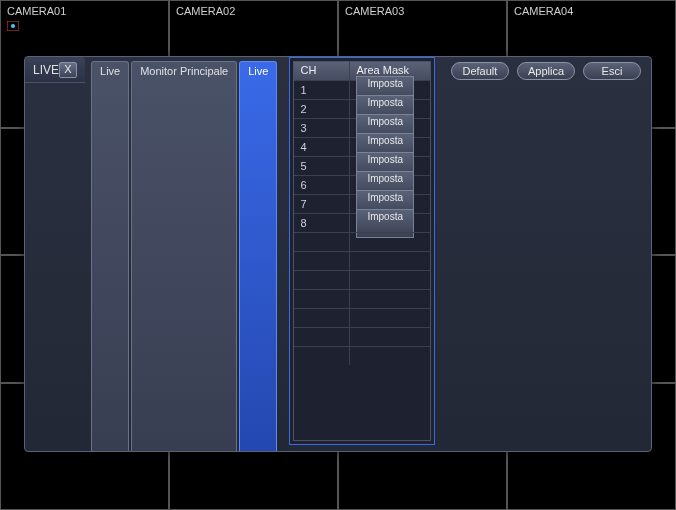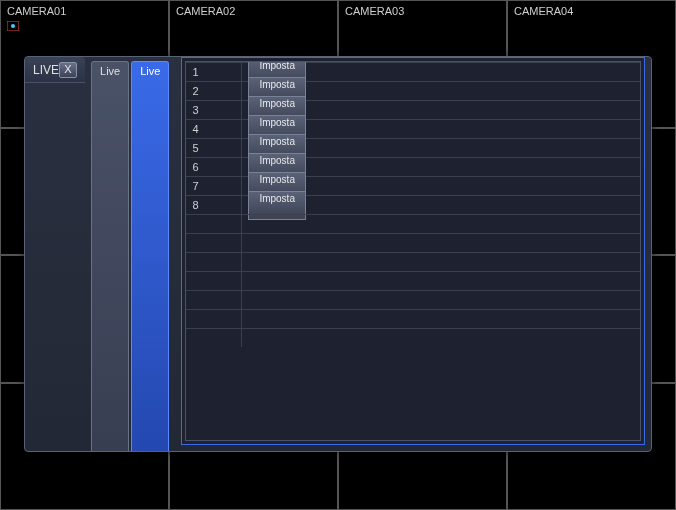"Monitor Principale" div.tab { html: none -> <div>Monitor Principale</div> }
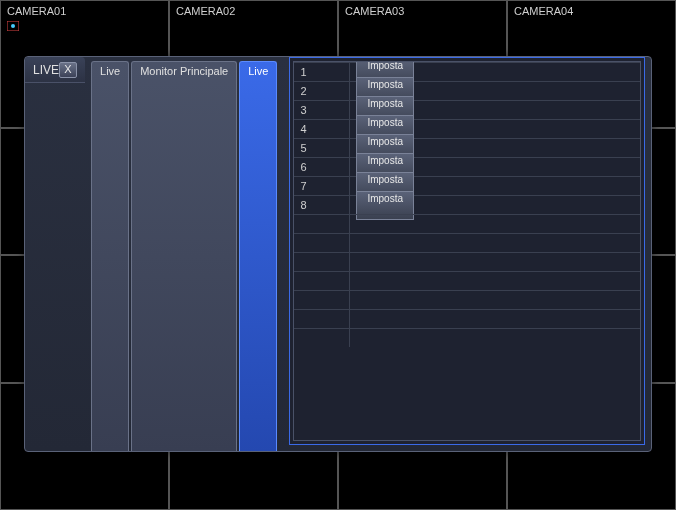"CH" div.thead { html: none -> <div> <div>CH</div> <div>Area Mask</div> </div> }
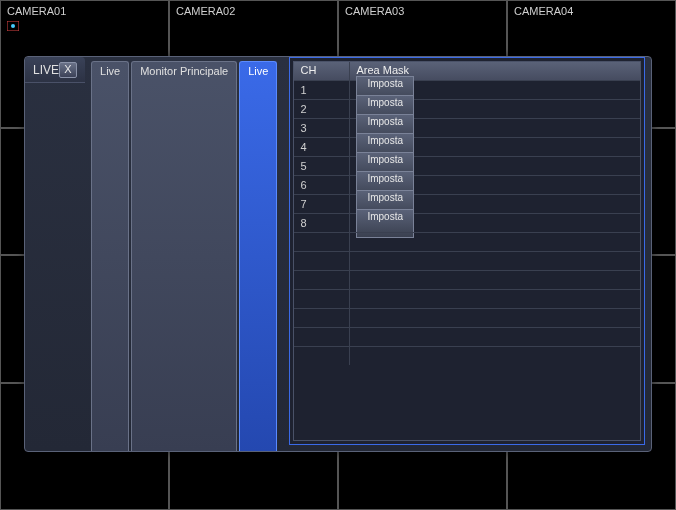"Default" div.footer { html: none -> <div> <div>Default</div> <div>Applica</div> <div>Esci</div> </div> }
